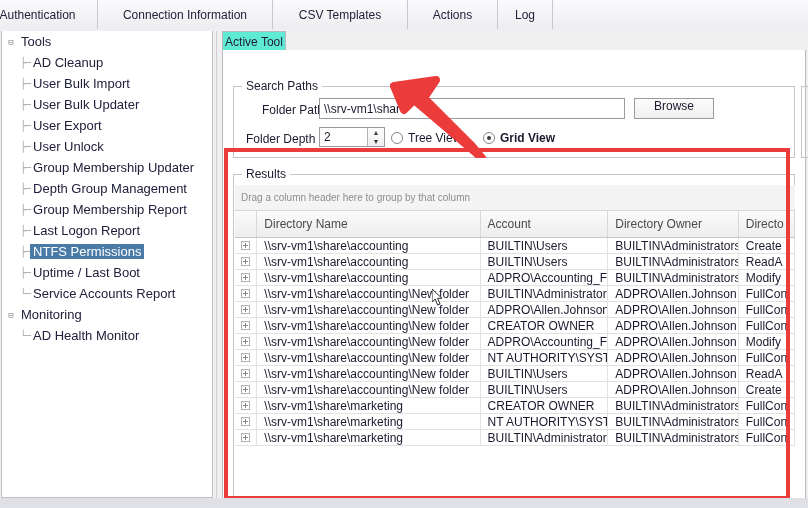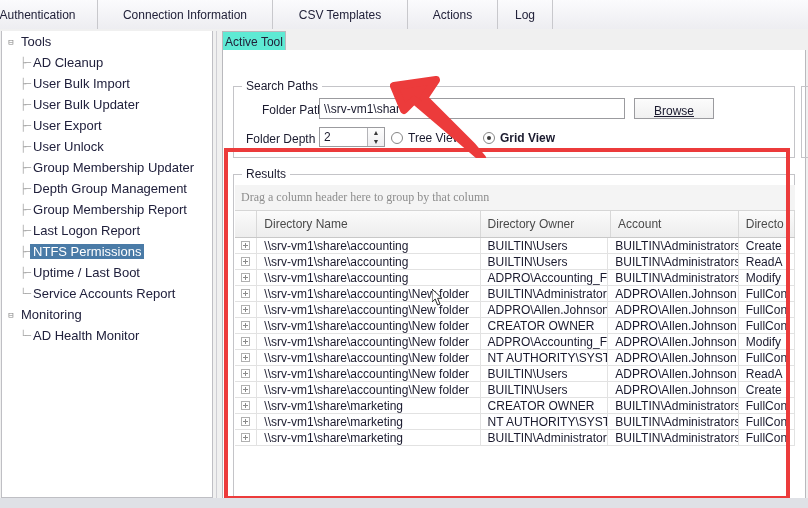"Browse" .btn { align-items: flex-end -> flex-start; text-decoration: underline -> none }
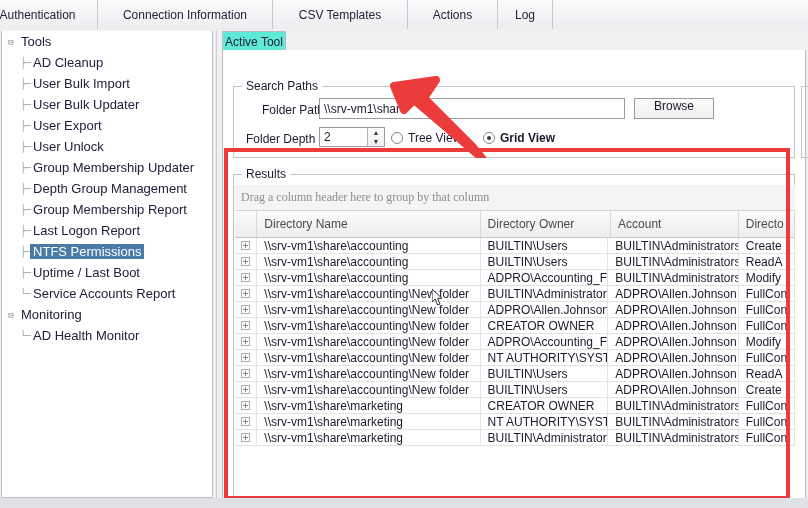"Drag a column header here" .groupbar { font-family: Liberation Serif, serif -> none; font-size: 12px -> 10px }
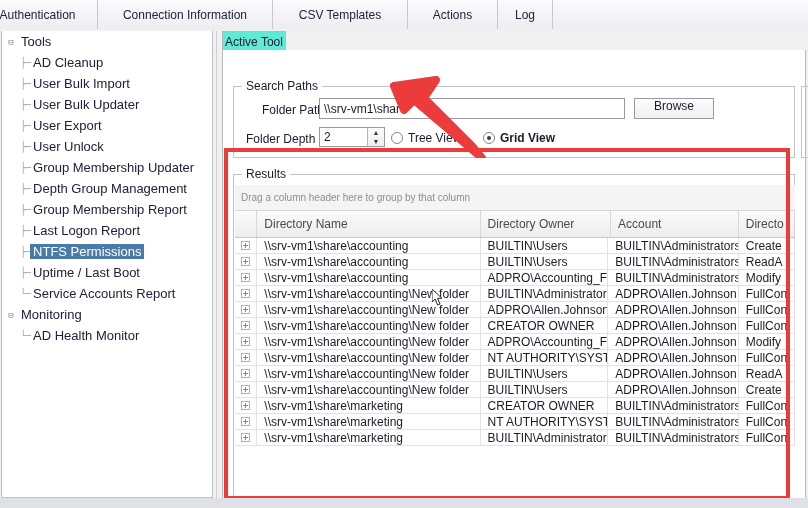"Directory Owner" div.hcell { order: before "Account" -> after "Account" }
